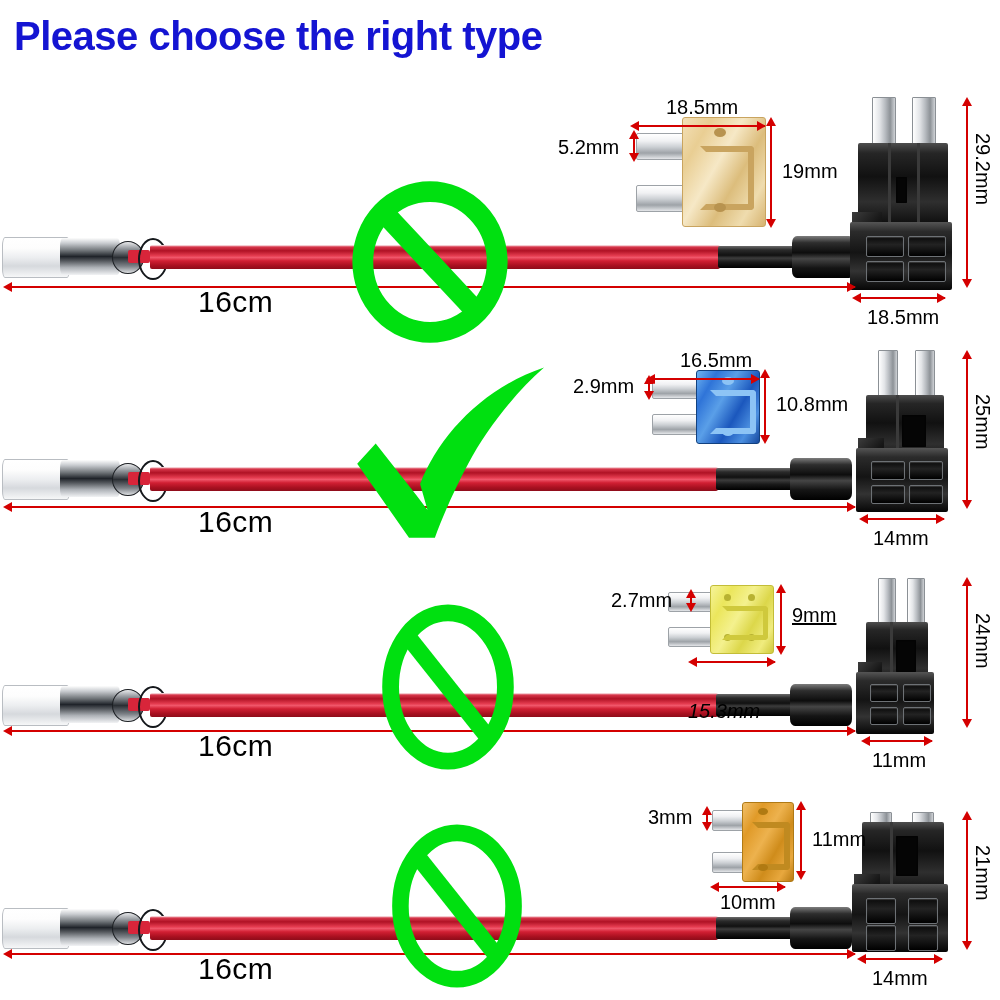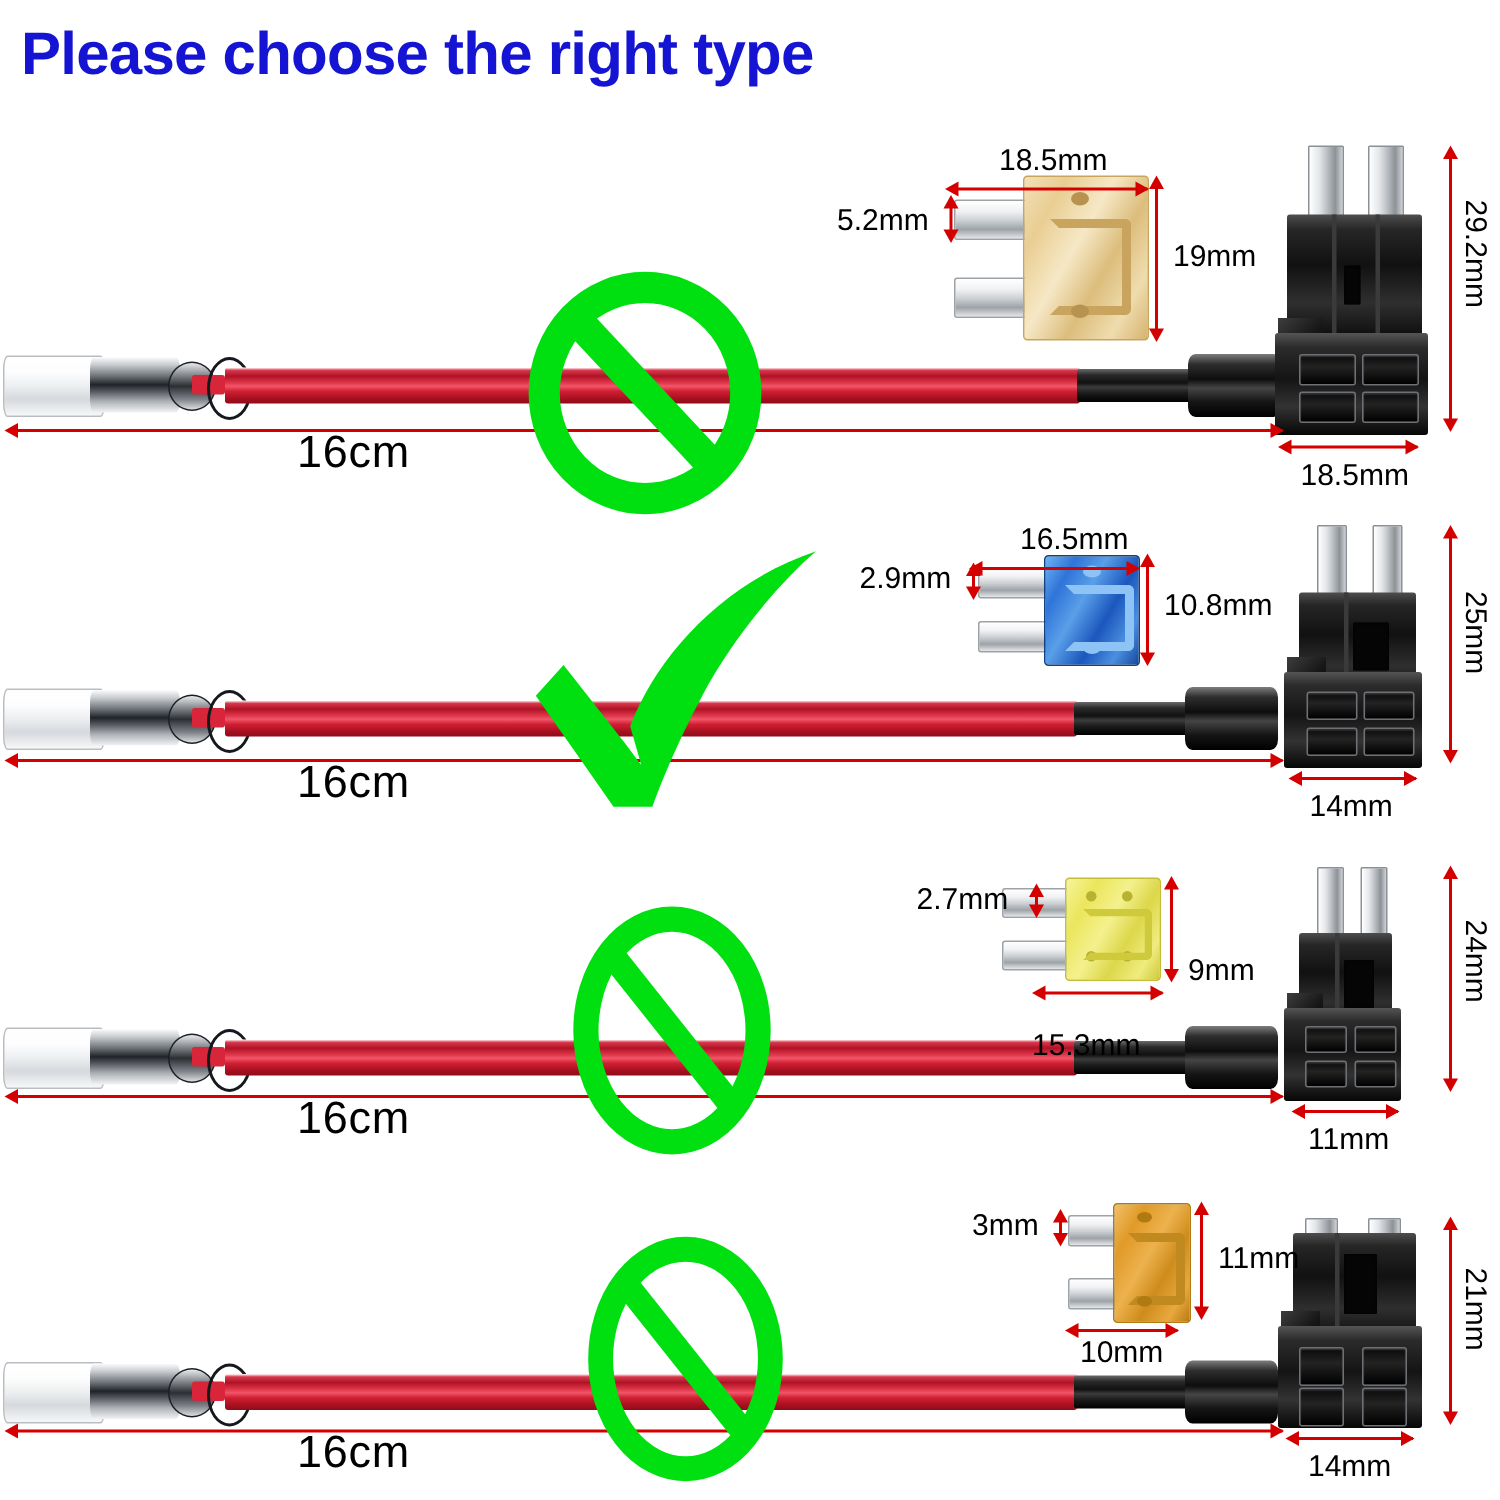"9mm" div.dim-label { text-decoration: none -> underline; top: 636px -> 604px }
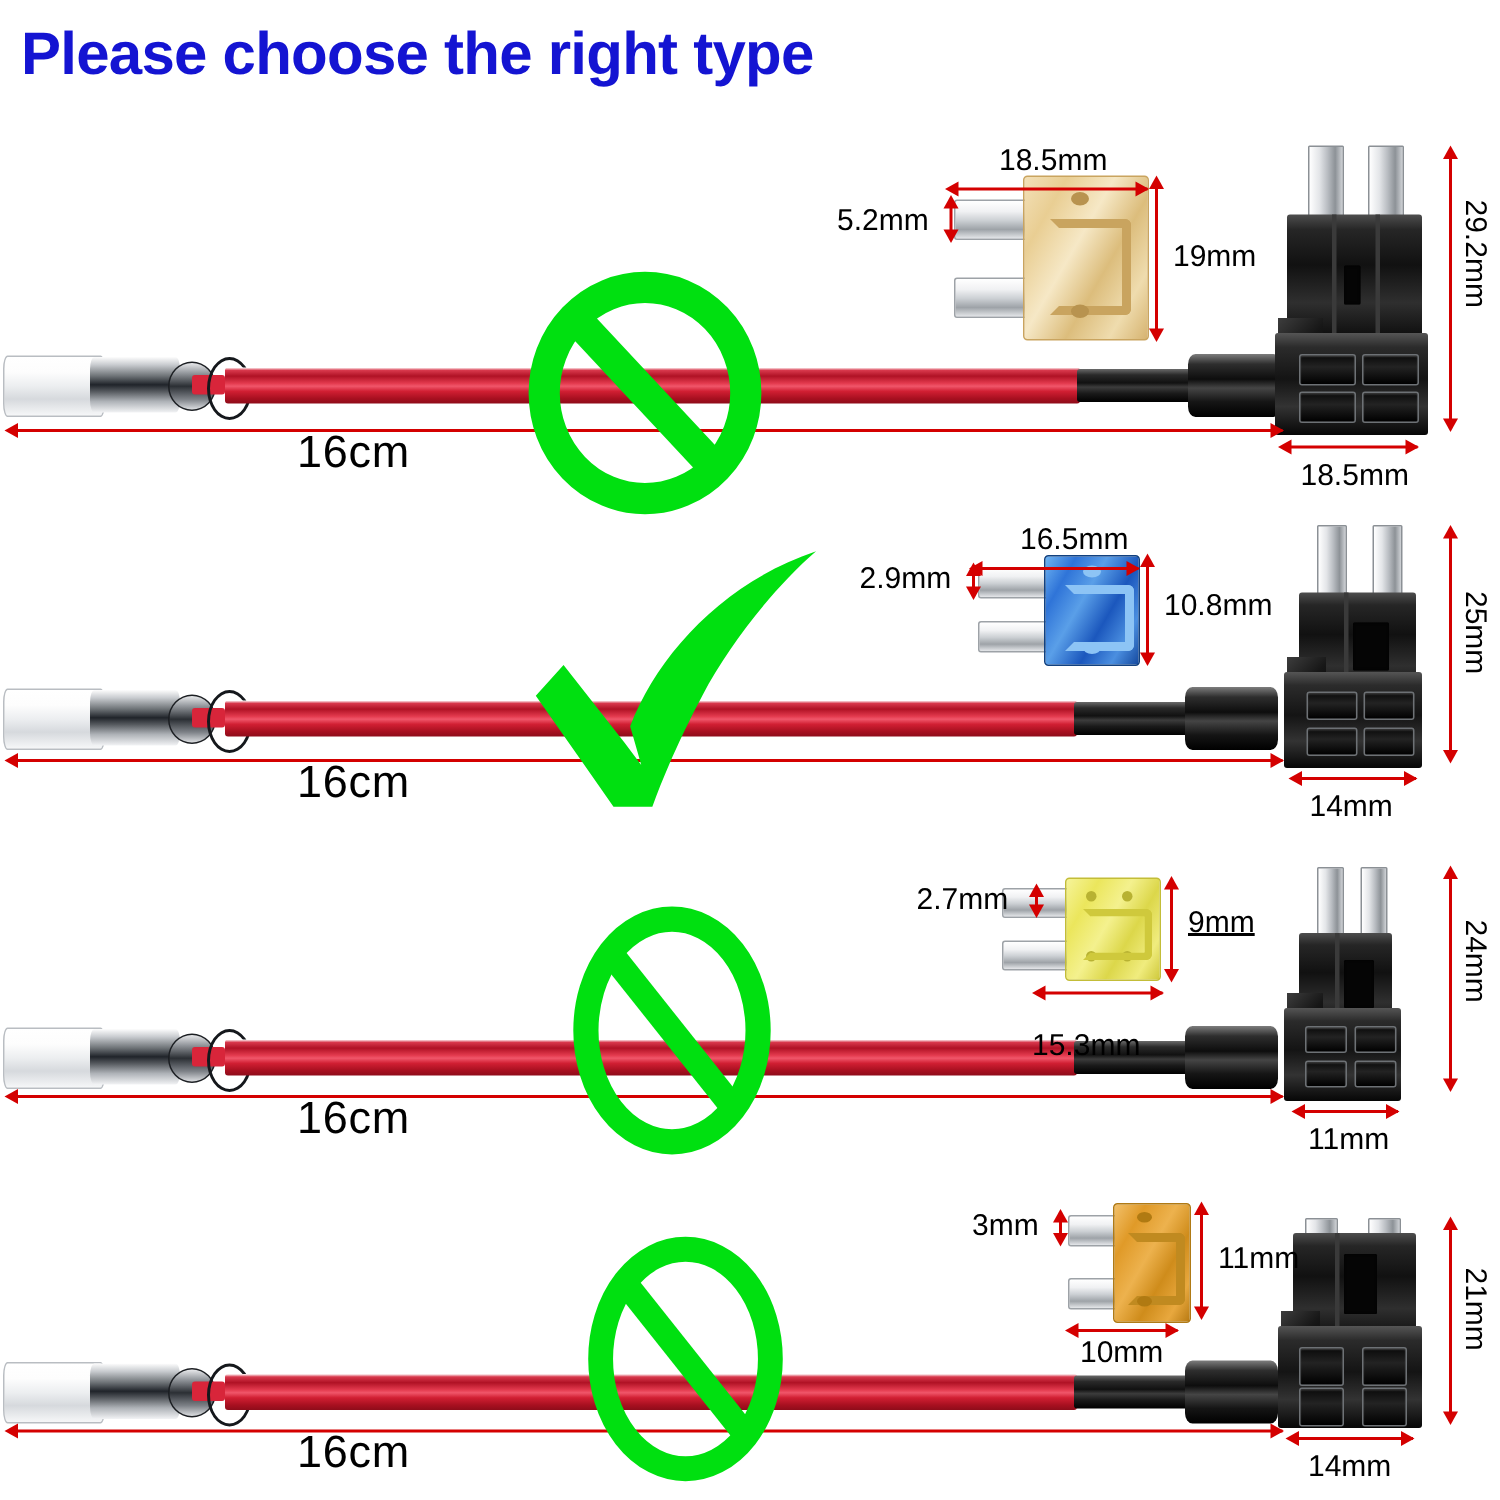"15.3mm" div.dim-label { font-style: none -> italic; top: 686px -> 700px }
